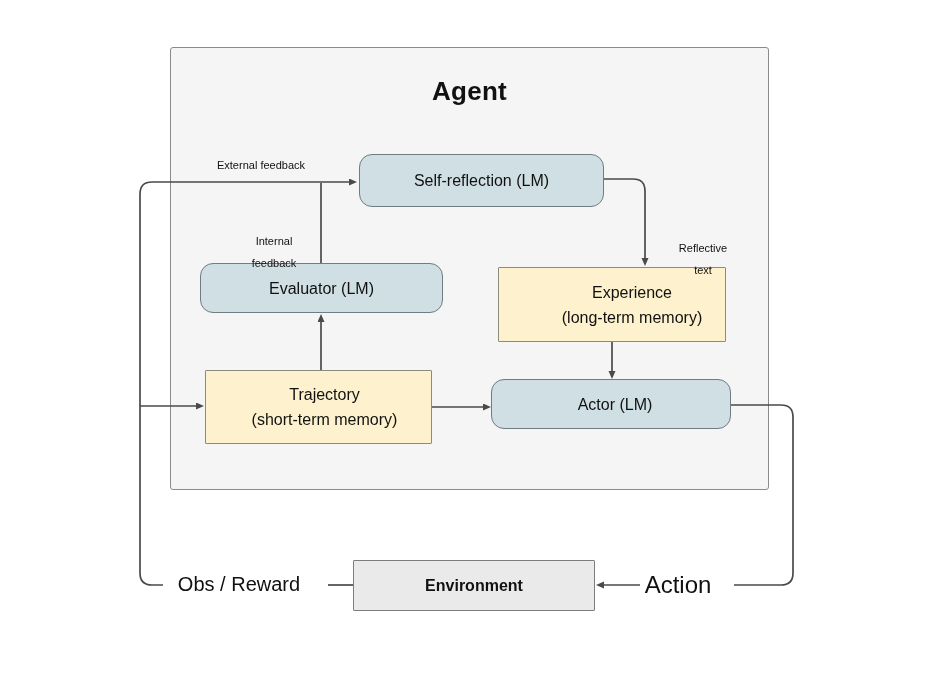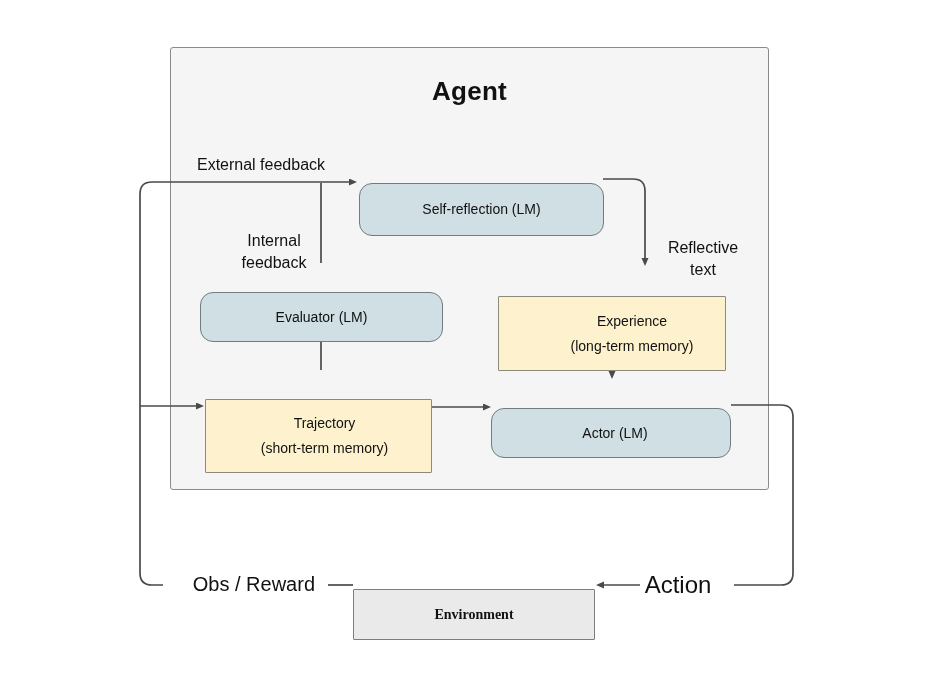"External feedback" .edge-label { font-size: 16px -> 11px }
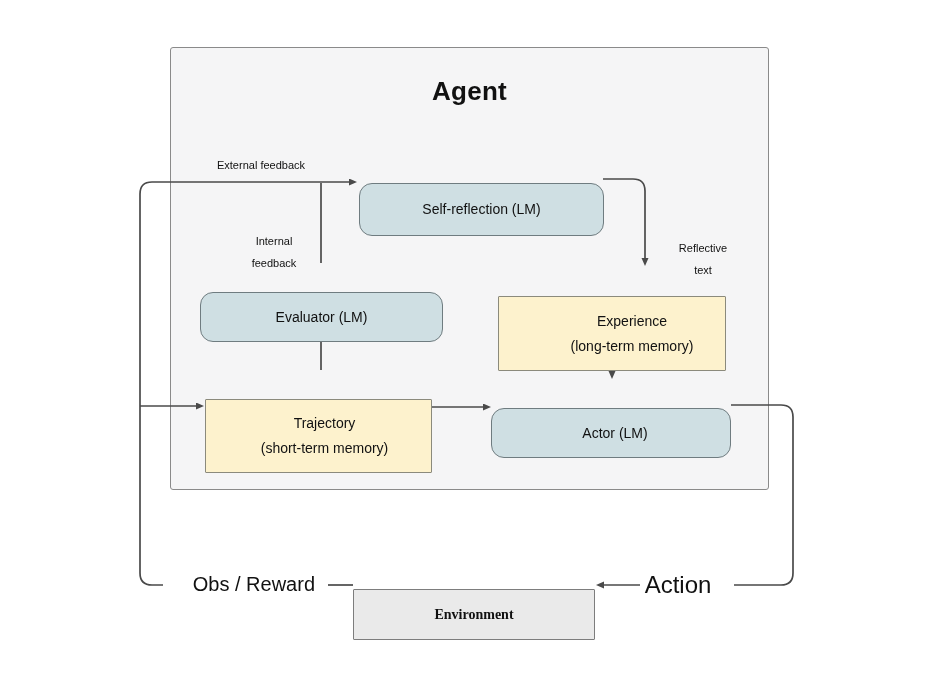"Self-reflection (LM)" .node { font-size: 14px -> 16px; margin-top: 29px -> none }
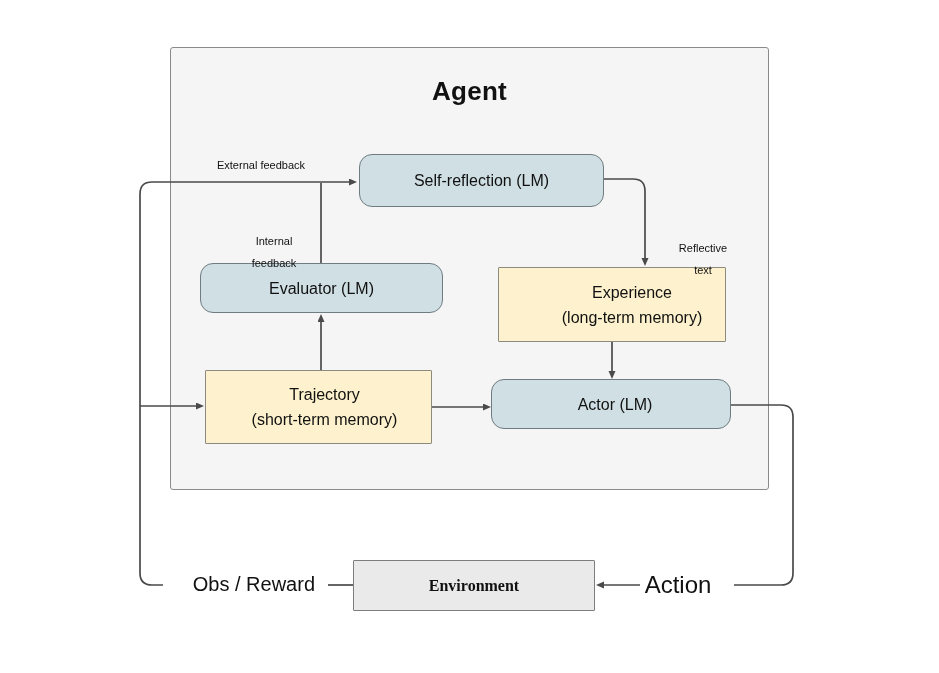"Obs / Reward" .lbl-obs { text-align: right -> none }
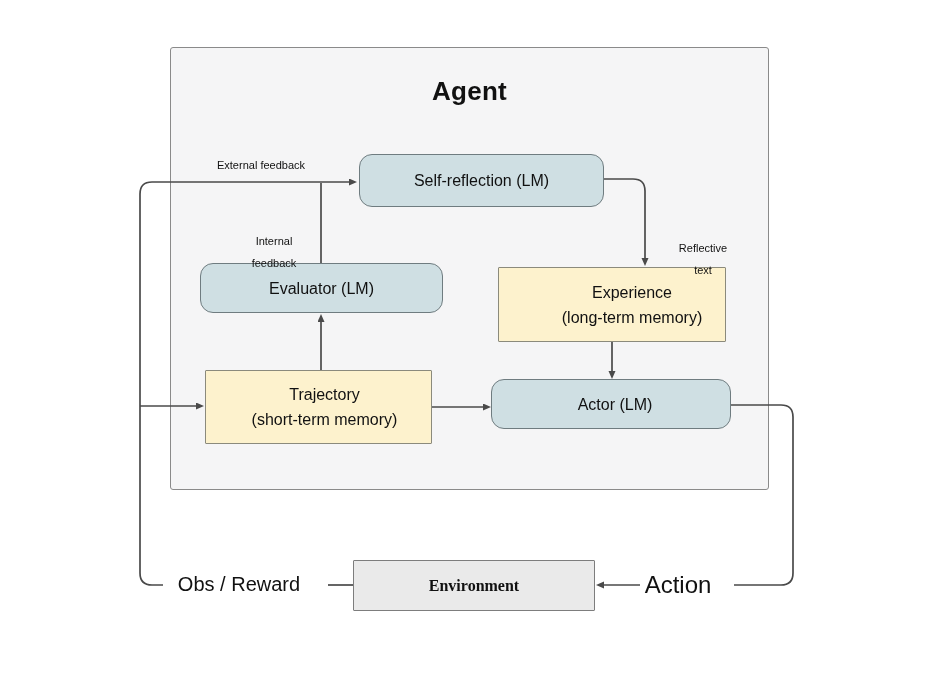"Environment" .env { font-family: Liberation Serif, serif -> none }
